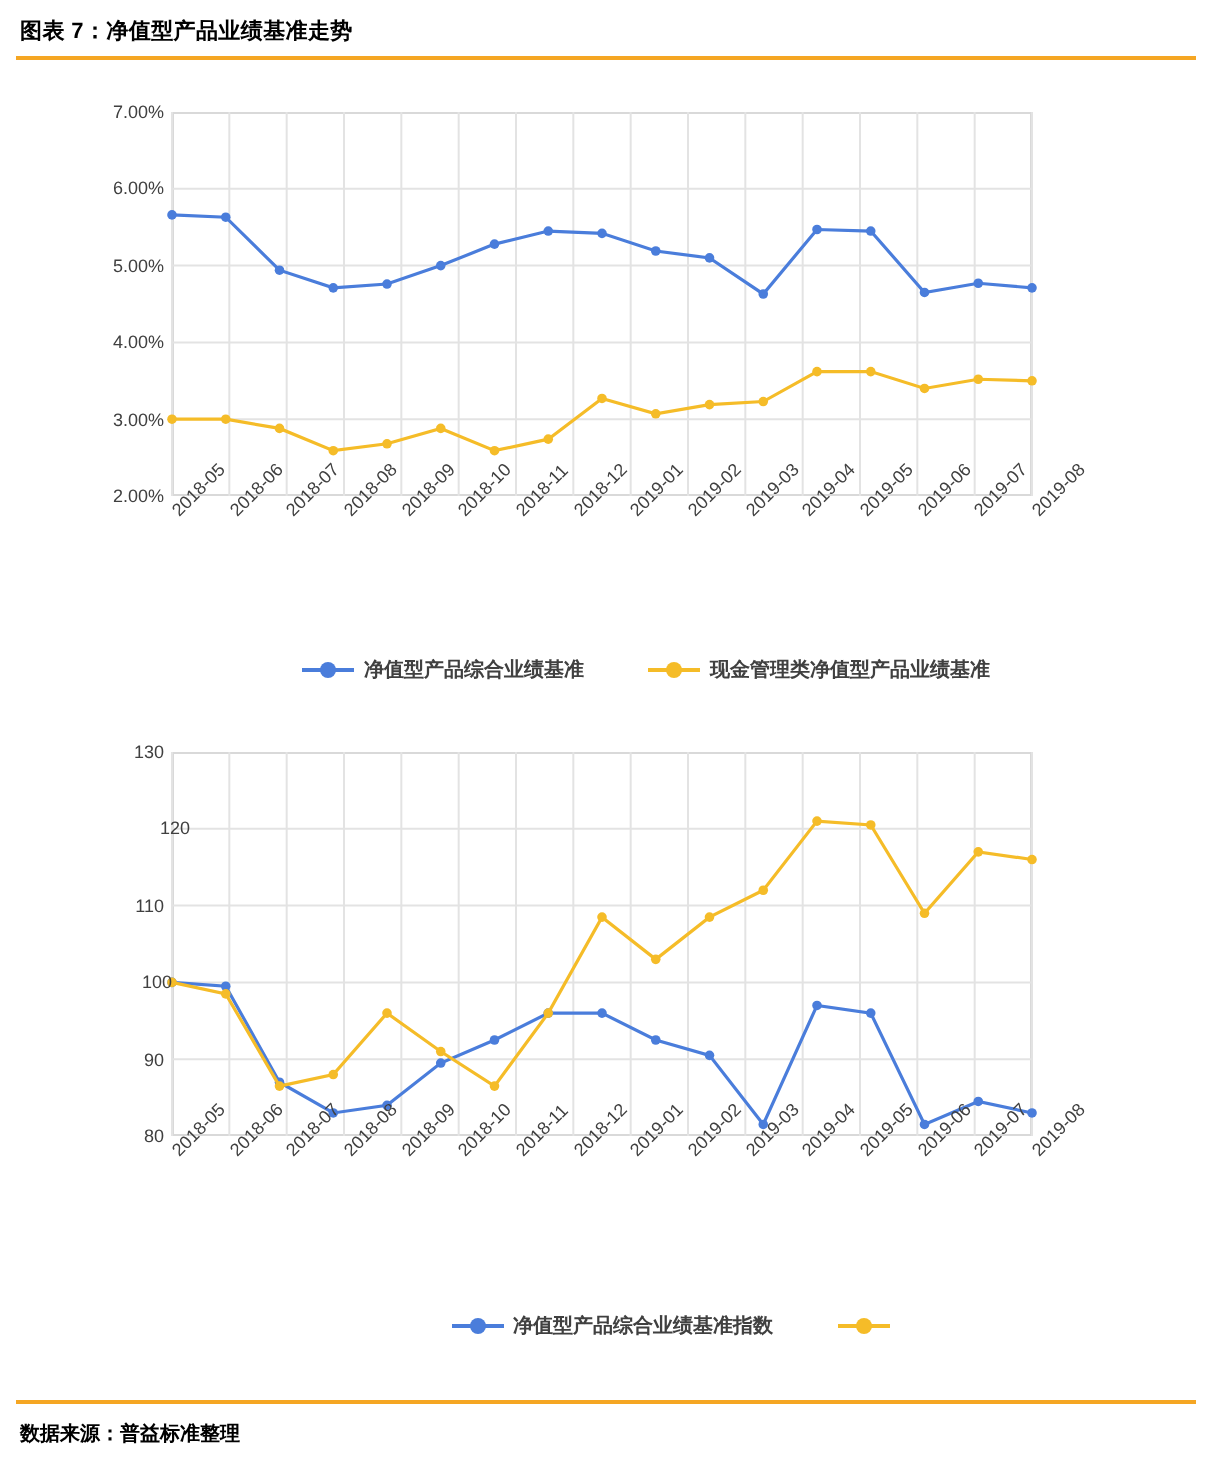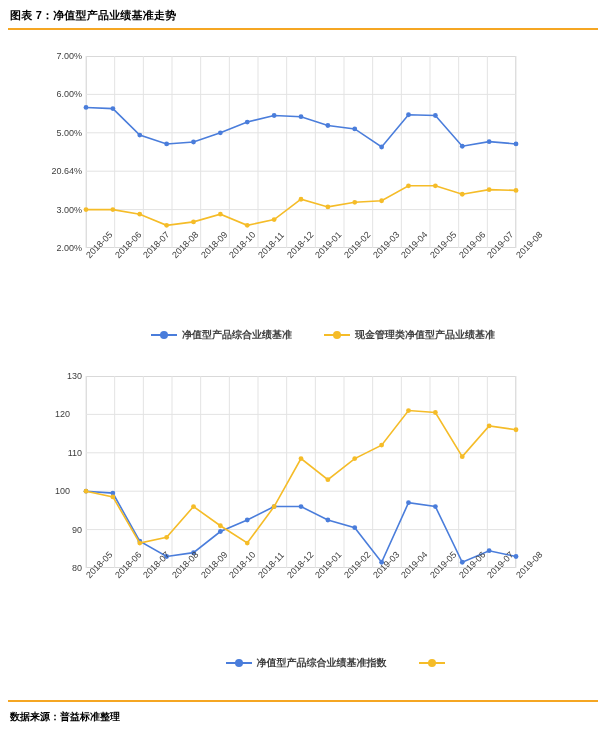"20.64%" div.ytick { text: 20.64% -> 4.00% }
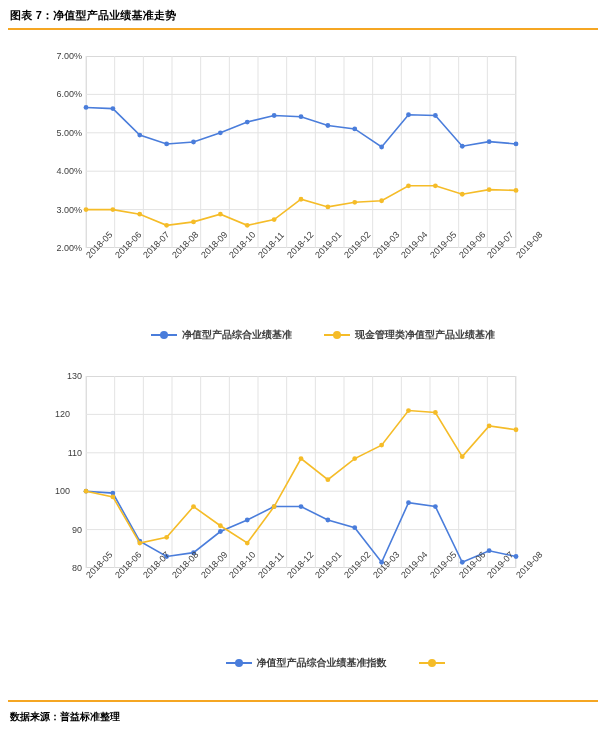"120" div.ytick { left: 28px -> 53px }
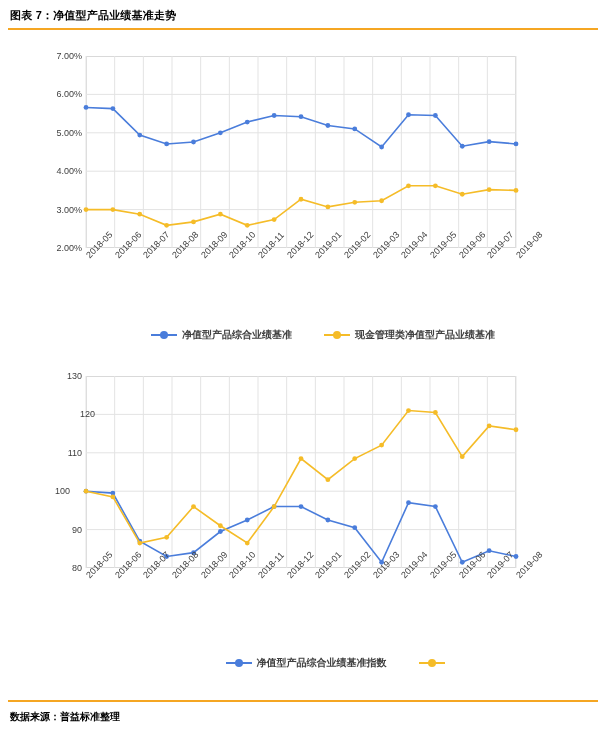"100" div.ytick { left: 28px -> 44px }
